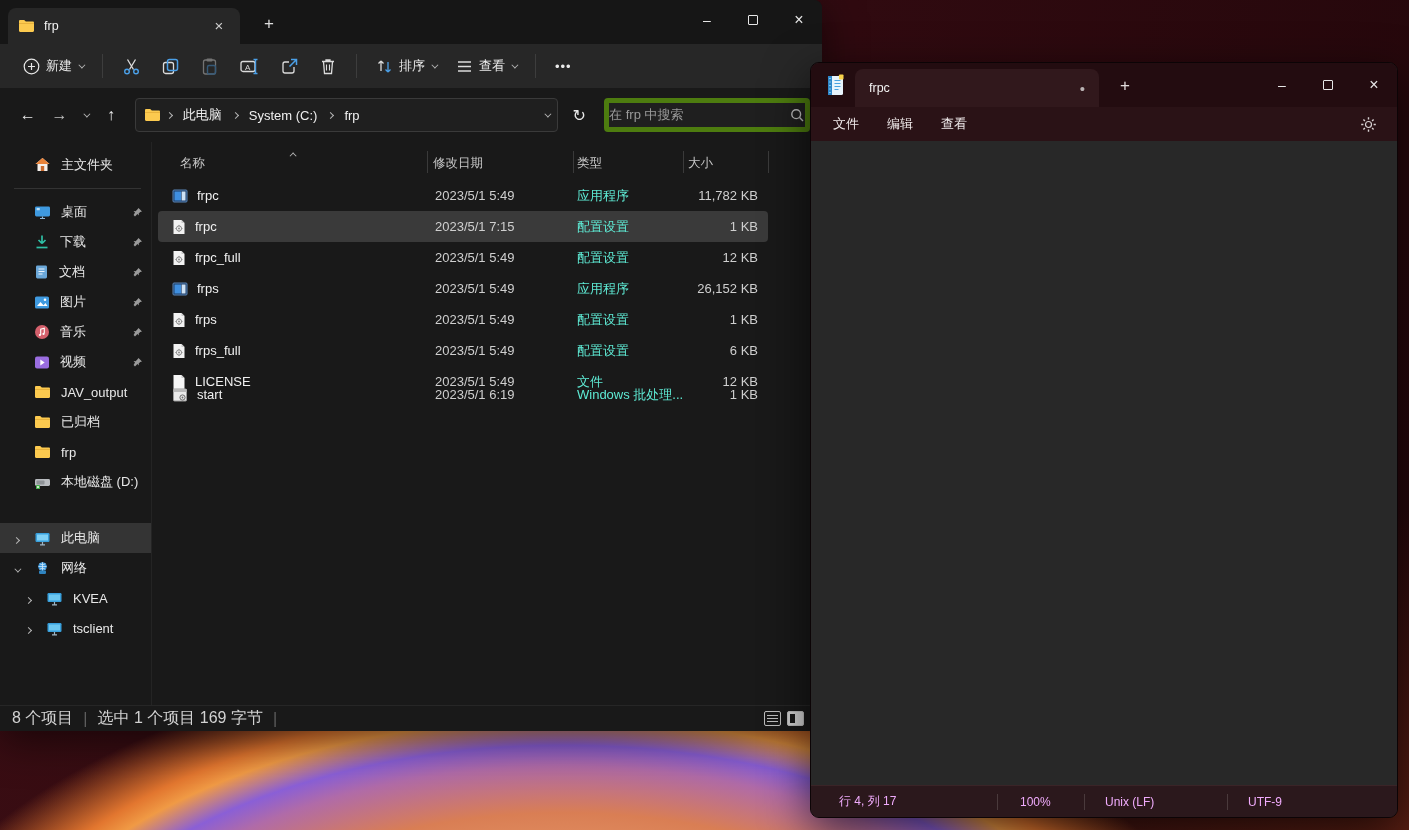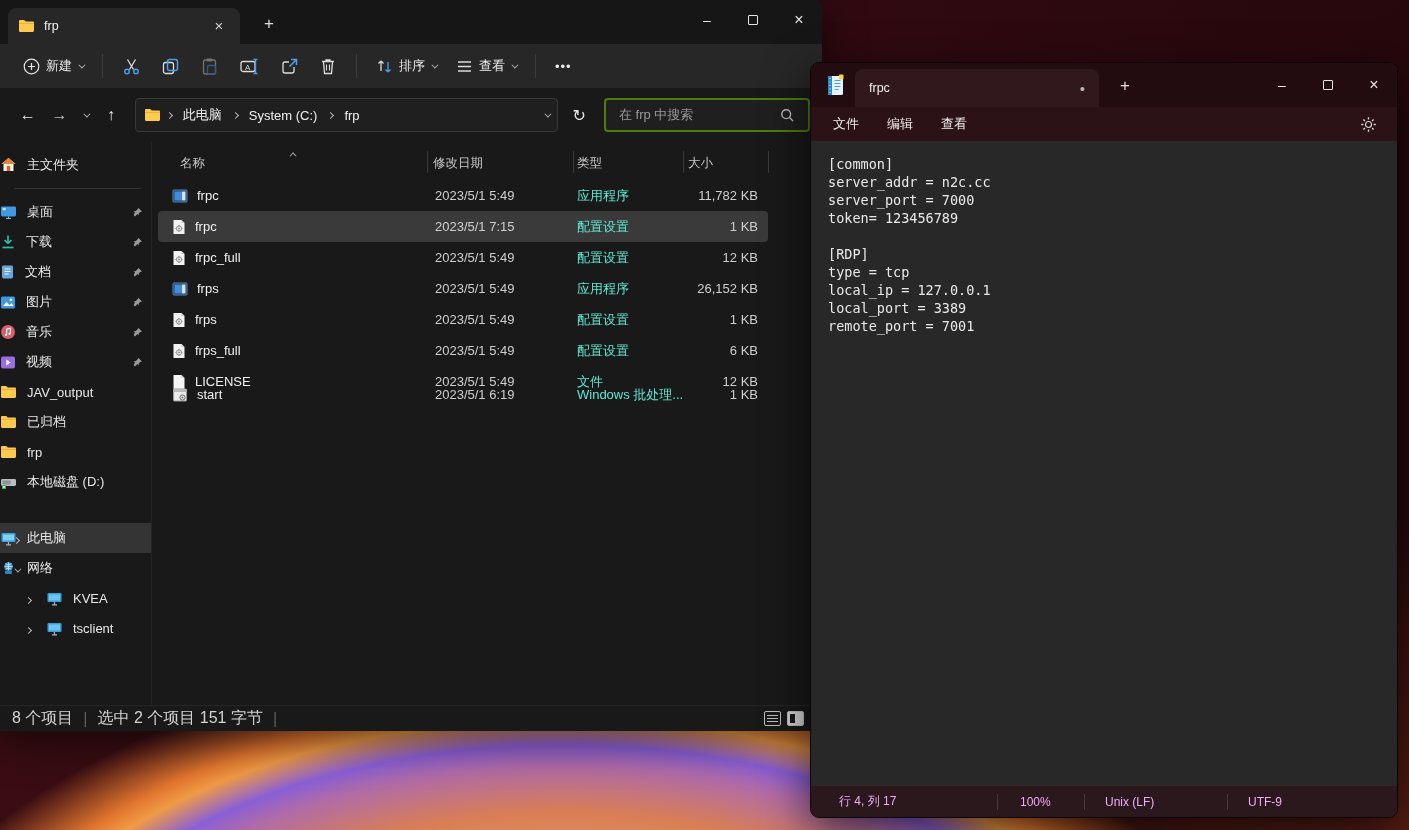"在 frp 中搜索" .search-pill { border: 2px solid #4d7c0f -> 5px solid #4d7c0f; padding: 0 13px -> 0 0 }
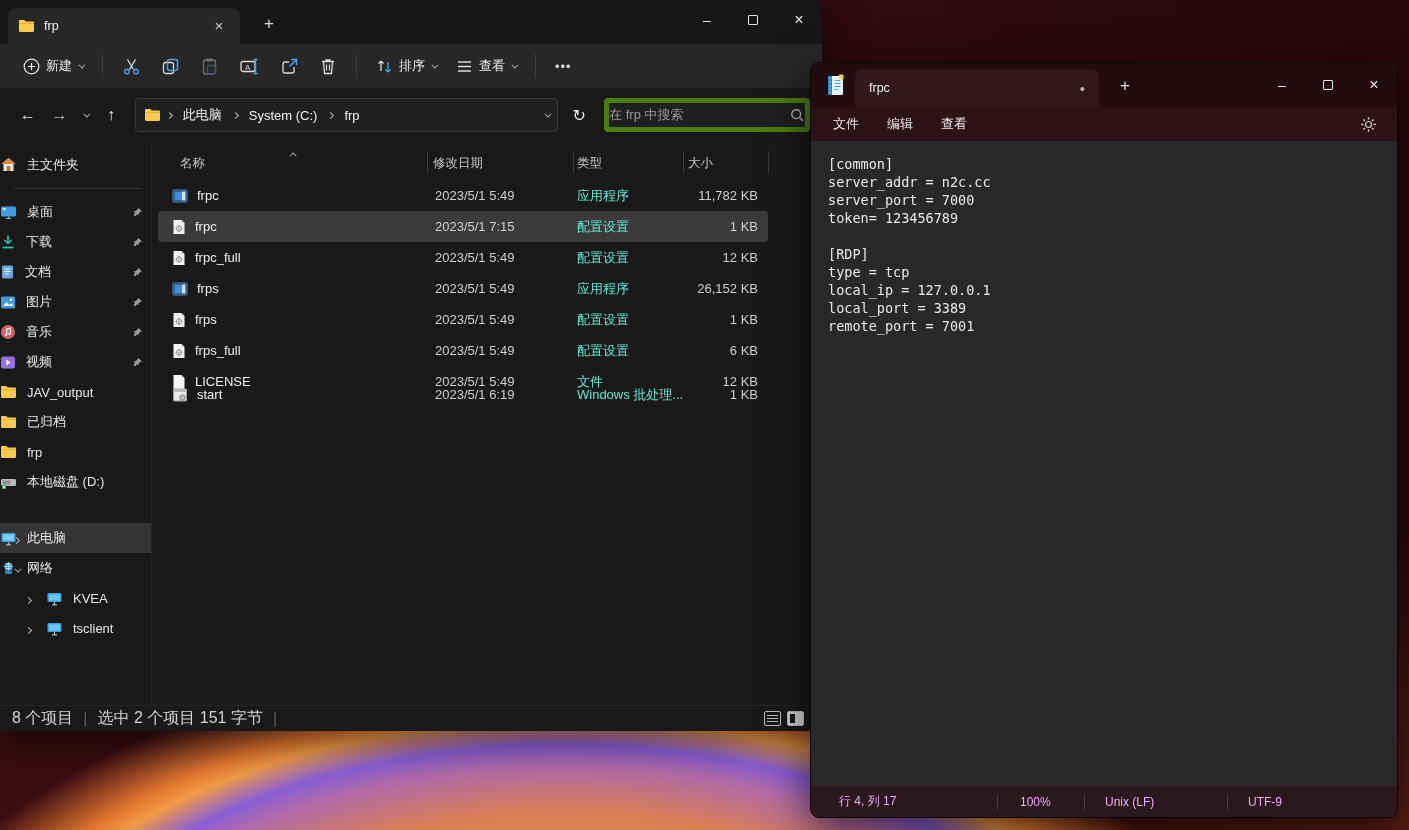"主文件夹" .sb-item { padding-left: none -> 34px }
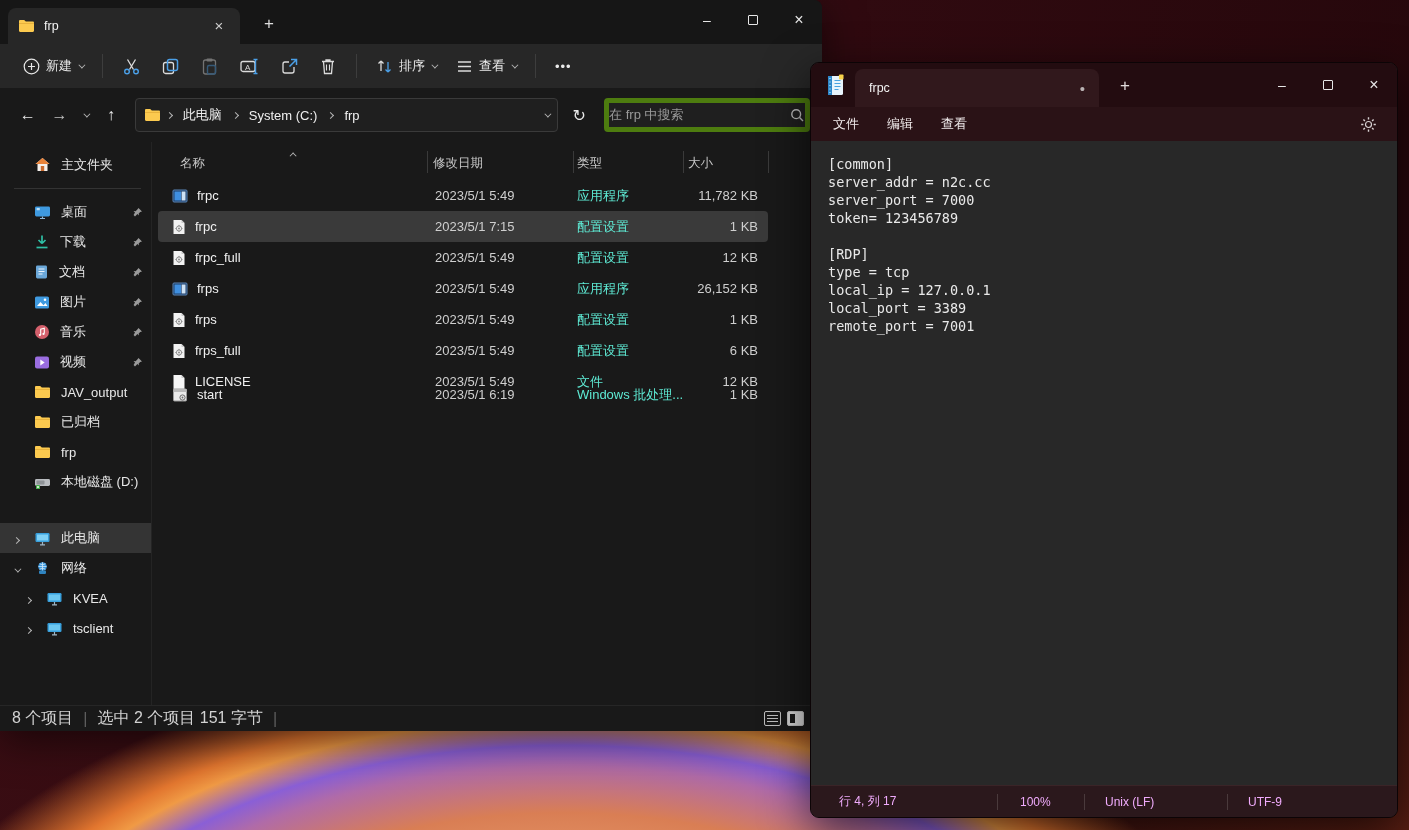"[common]" div.np-body { html: <div> <pre>[common] server_addr = n2c.cc server_port = 7000 token= 123456789 [RDP] type = tcp local_ip = 127.0.0.1 local_port = 3389 remote_port = 7001</pre> </div> -> none }
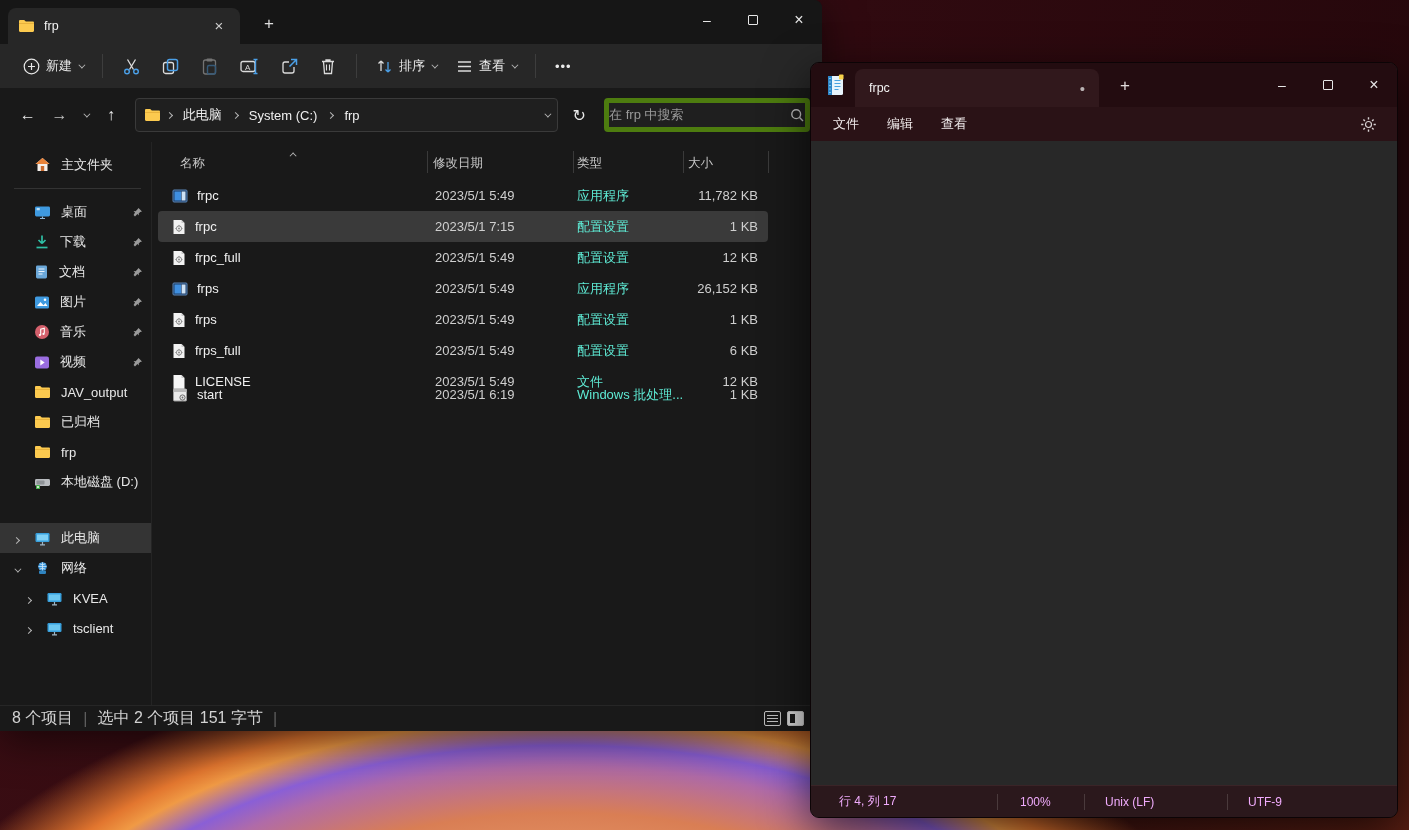"选中 2 个项目 151 字节" span { text: 2 个项目  151 -> 1 个项目  169 }
